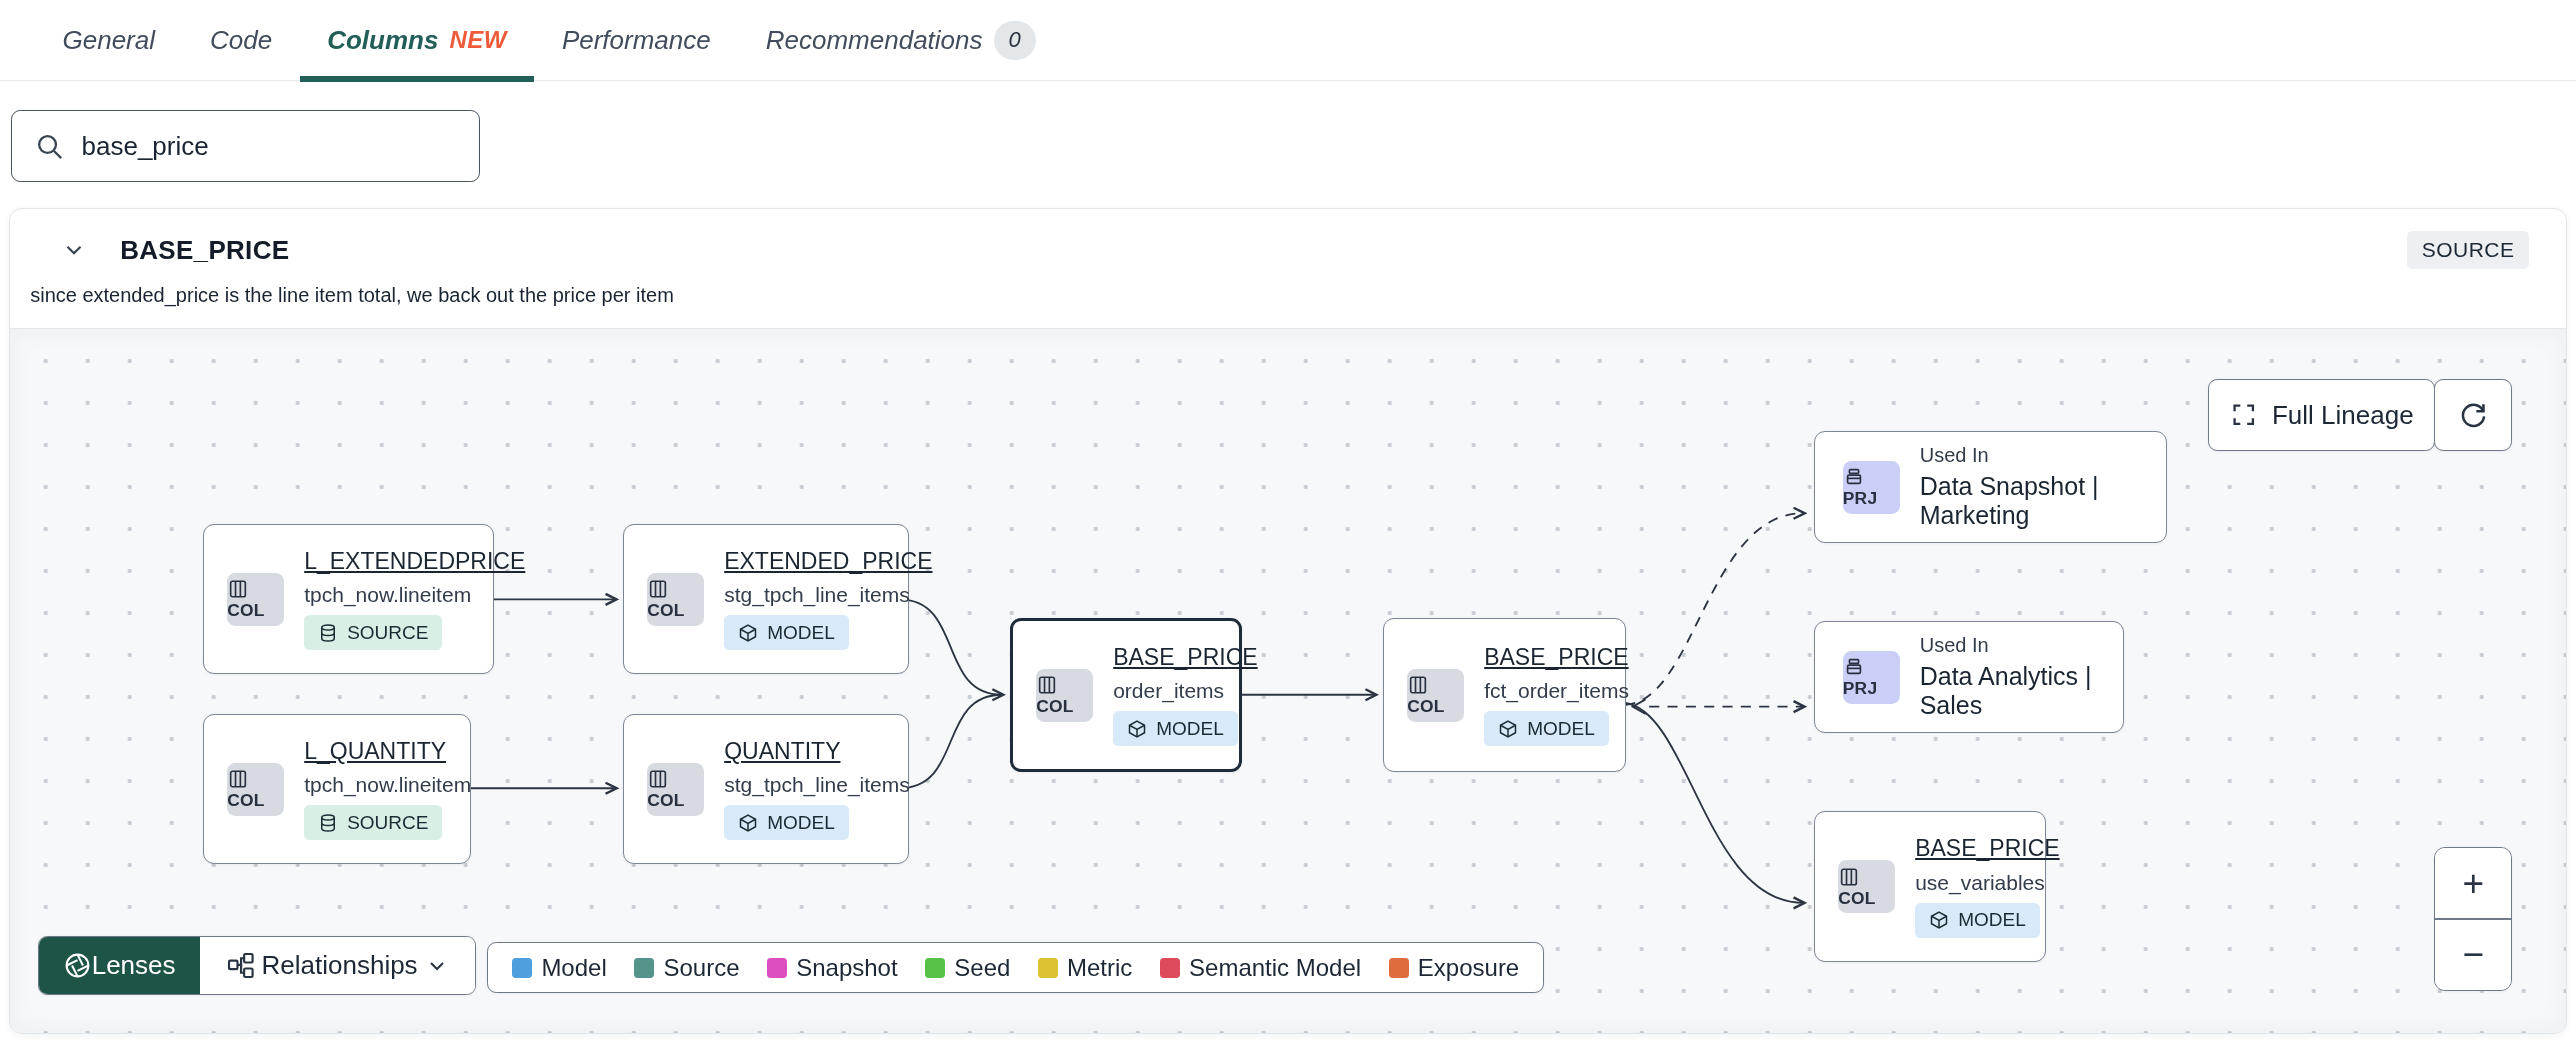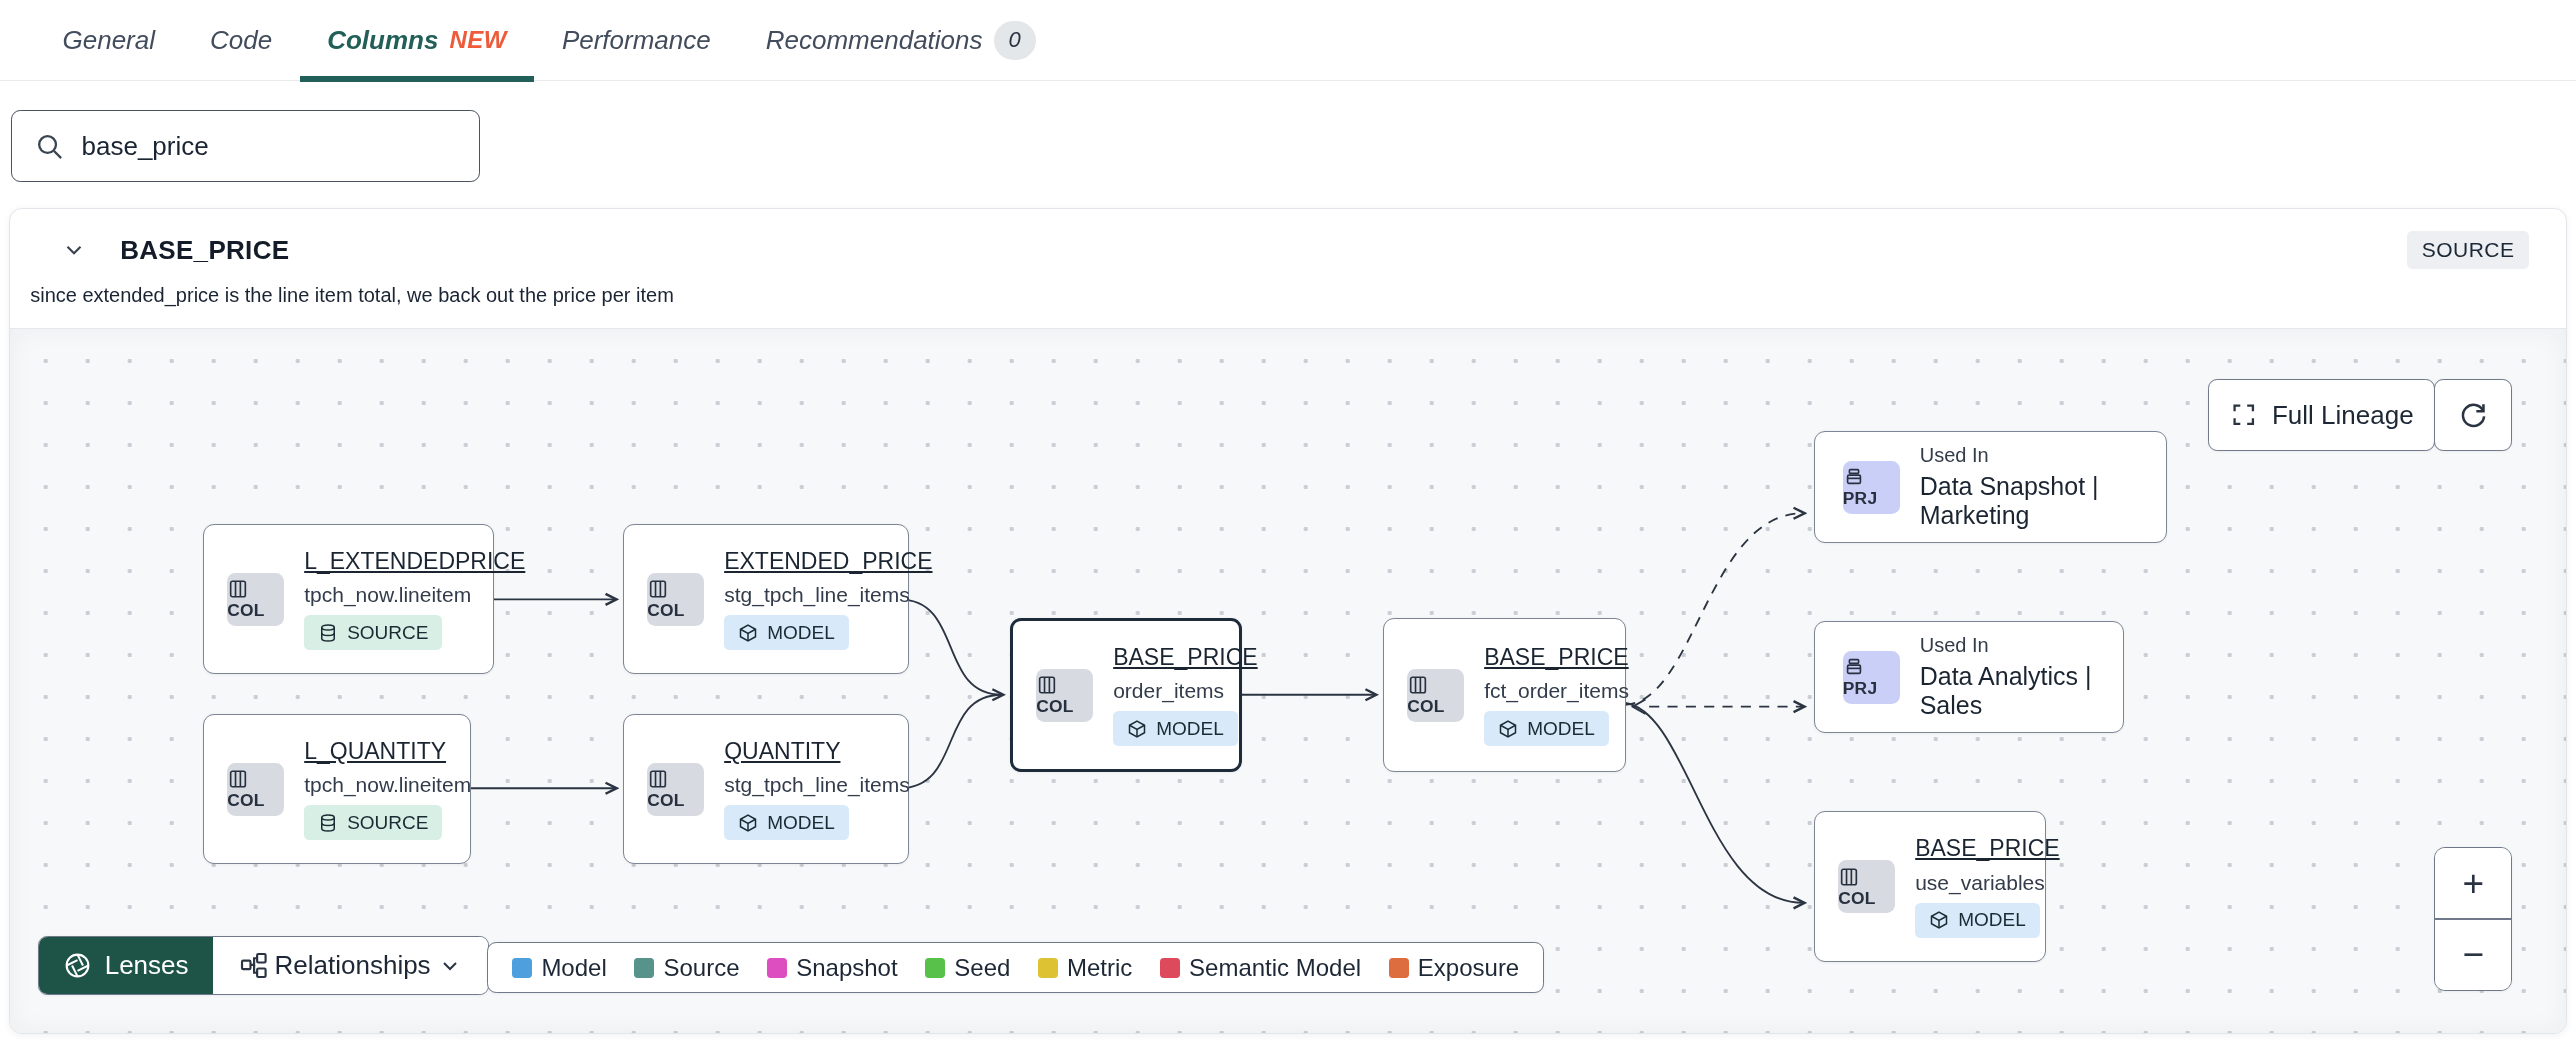"Lenses" .lens-pill .lenses { gap: 13px -> none }
